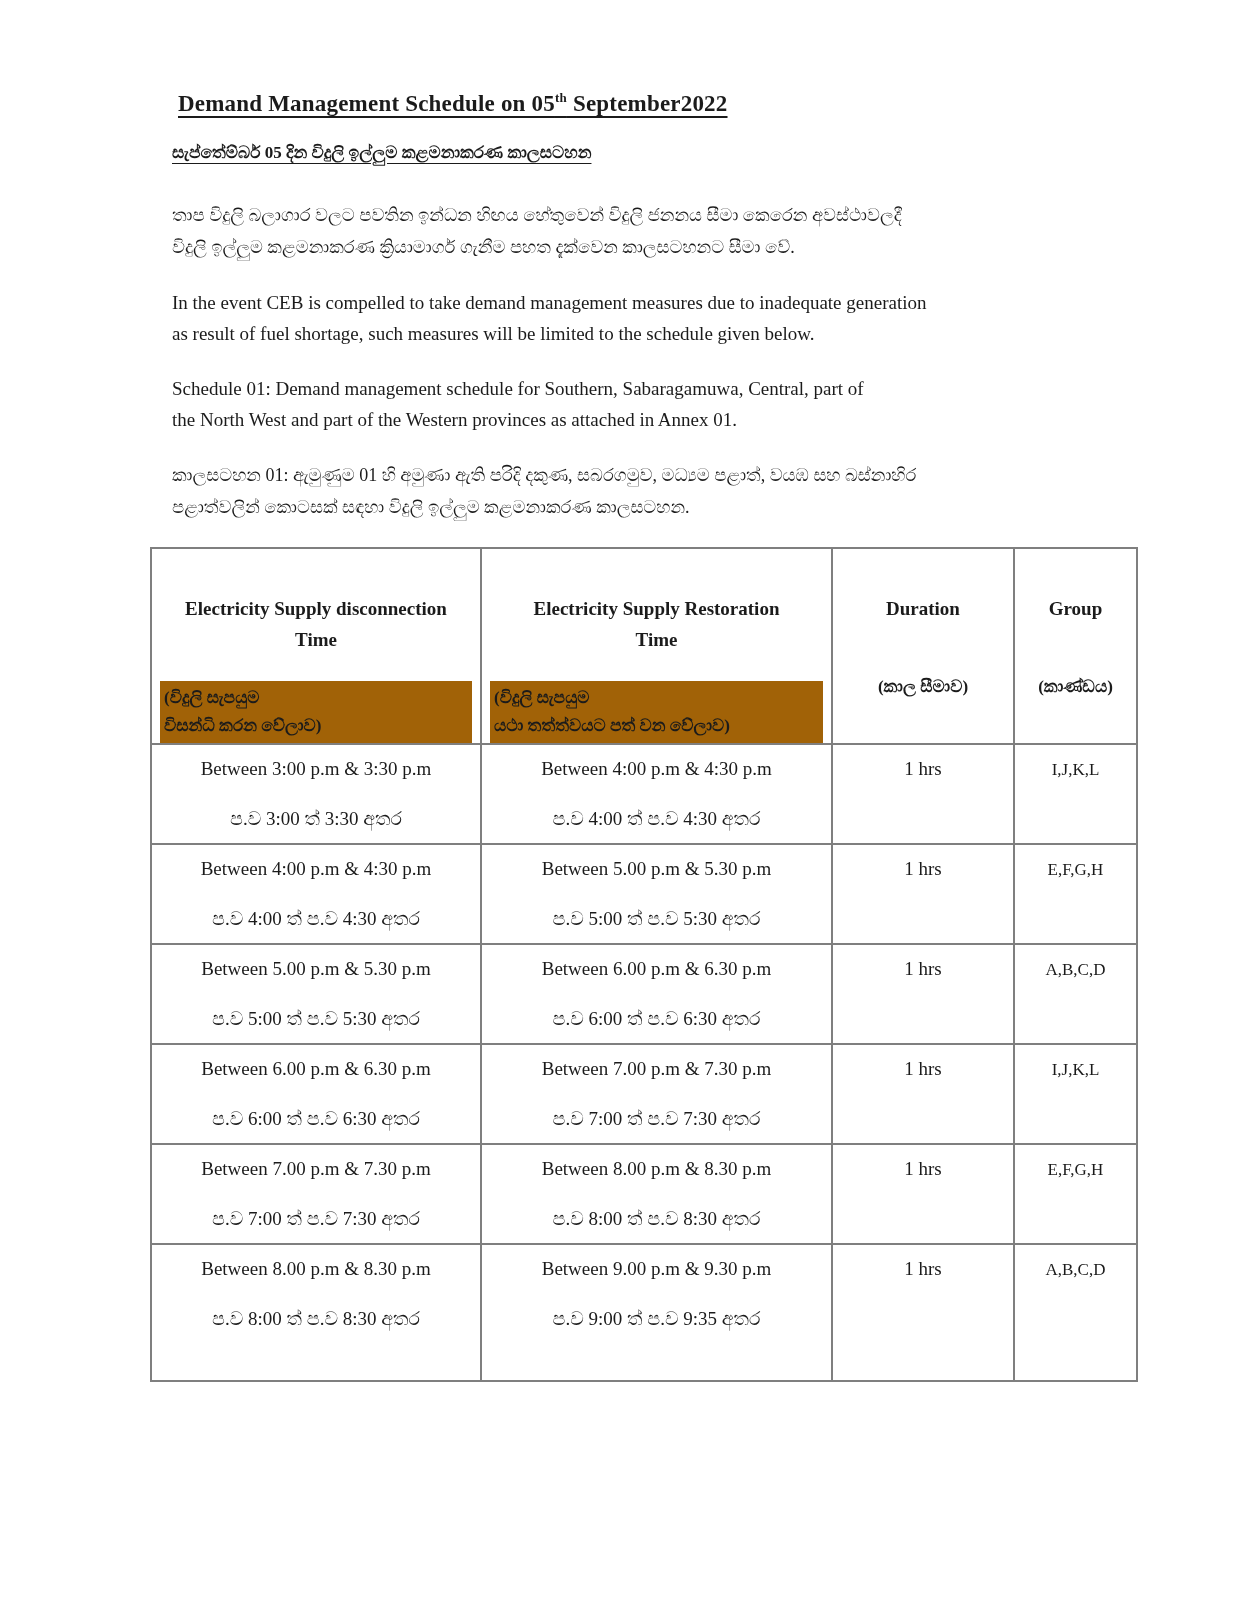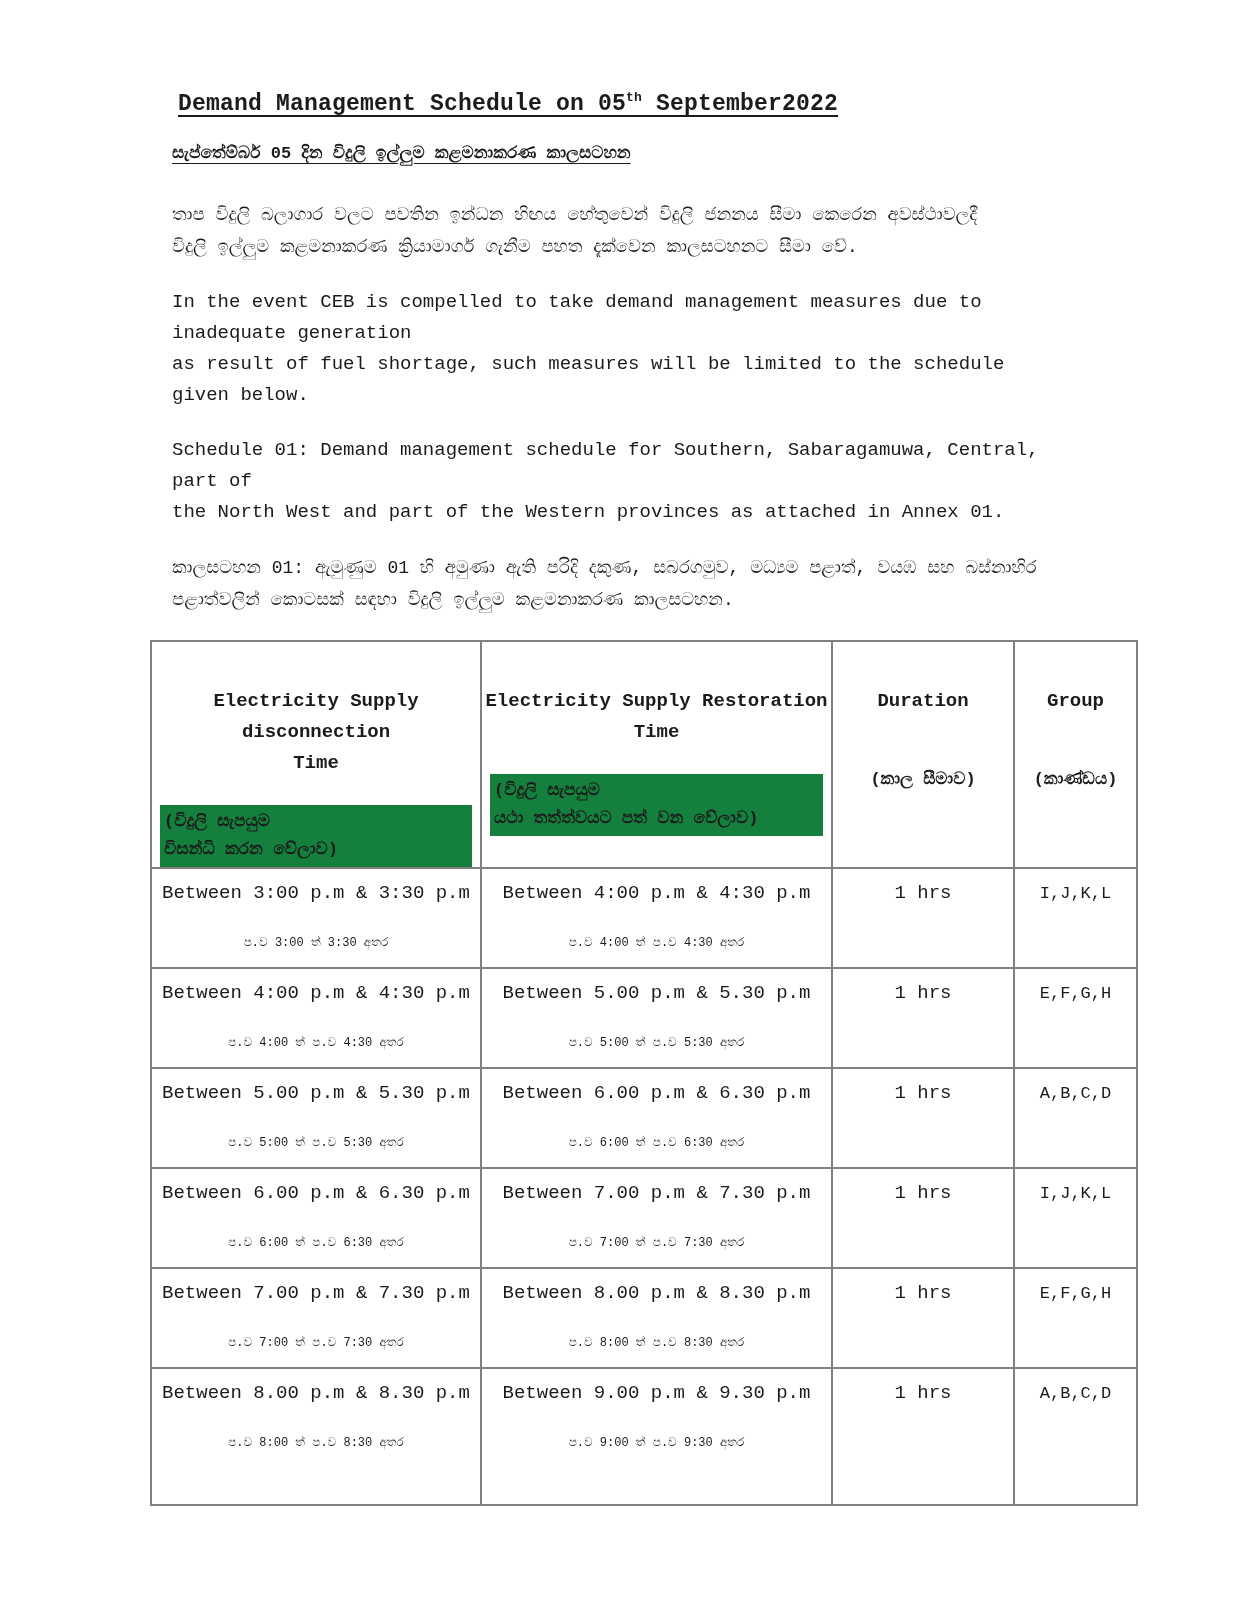"Demand Management Schedule on 05th" .page { font-family: Liberation Mono, monospace -> Liberation Serif, serif }
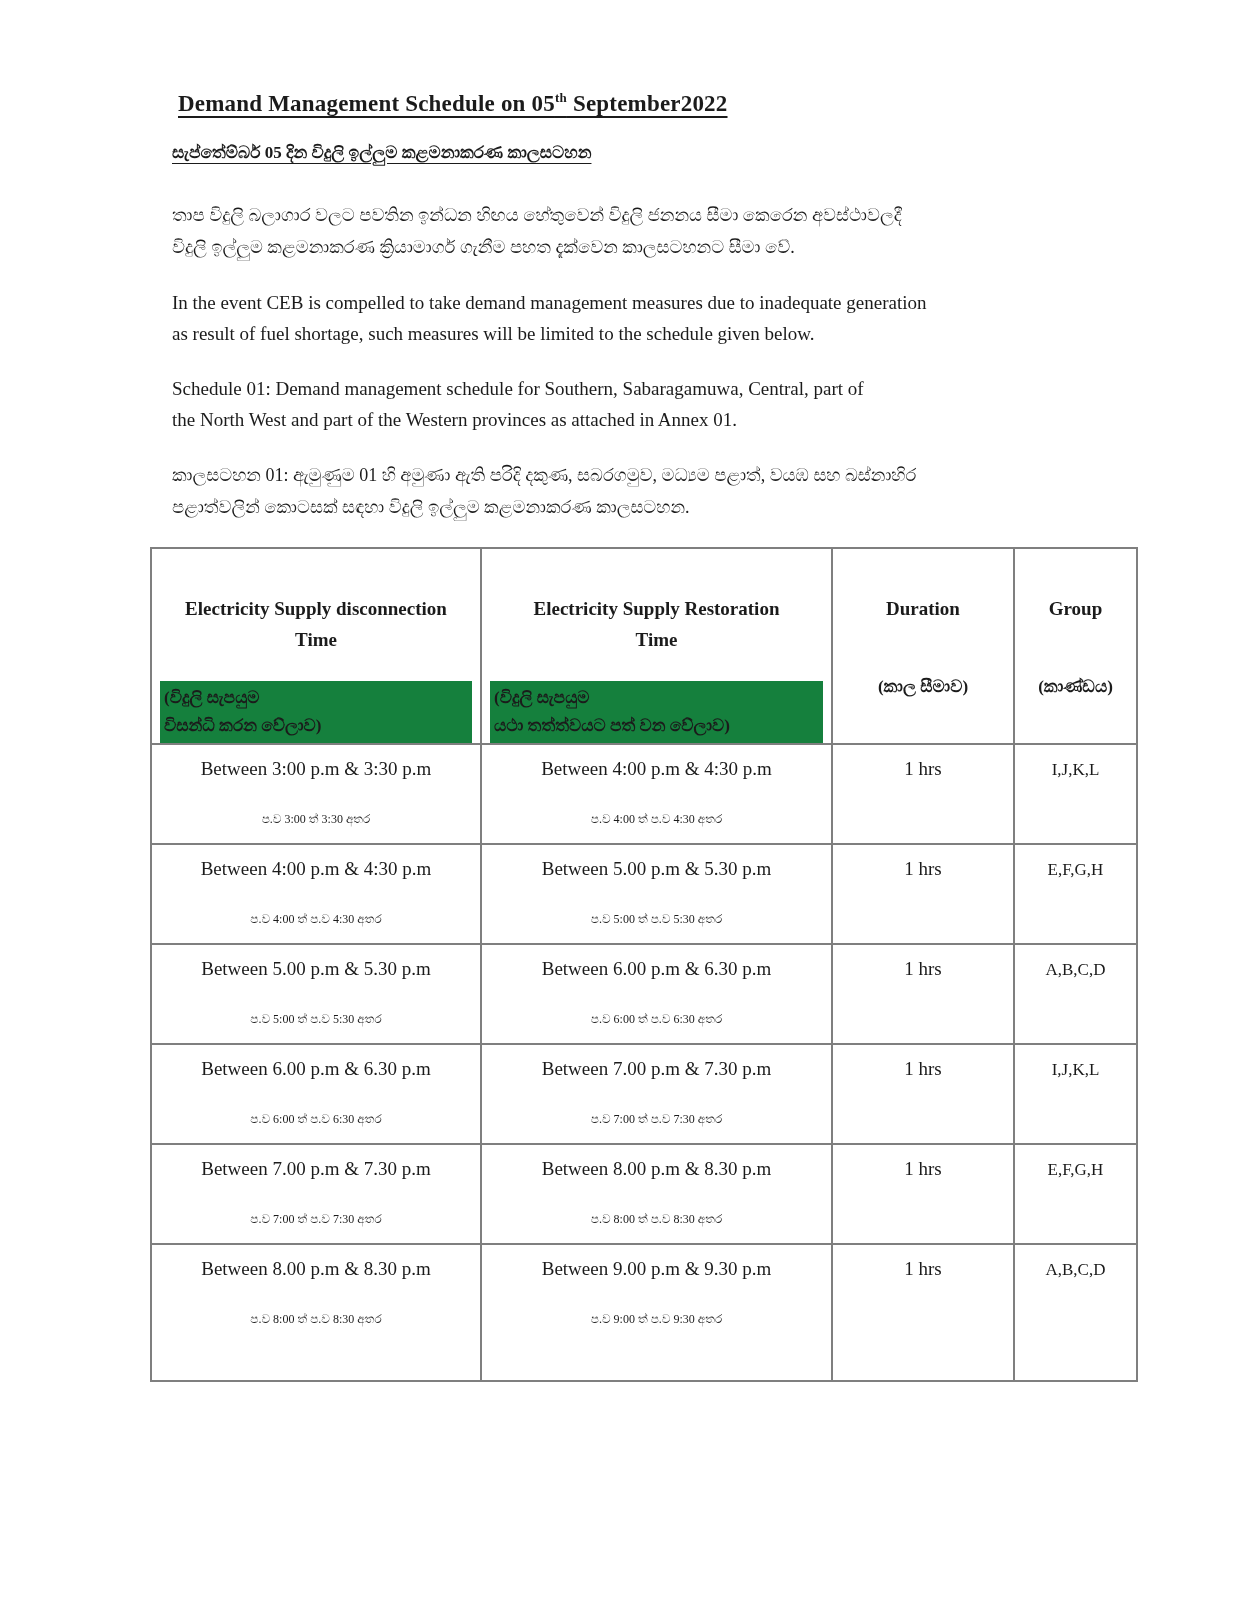"(විදුලි සැපයුම" .th-si.hl { background: #15803d -> #a16207 }
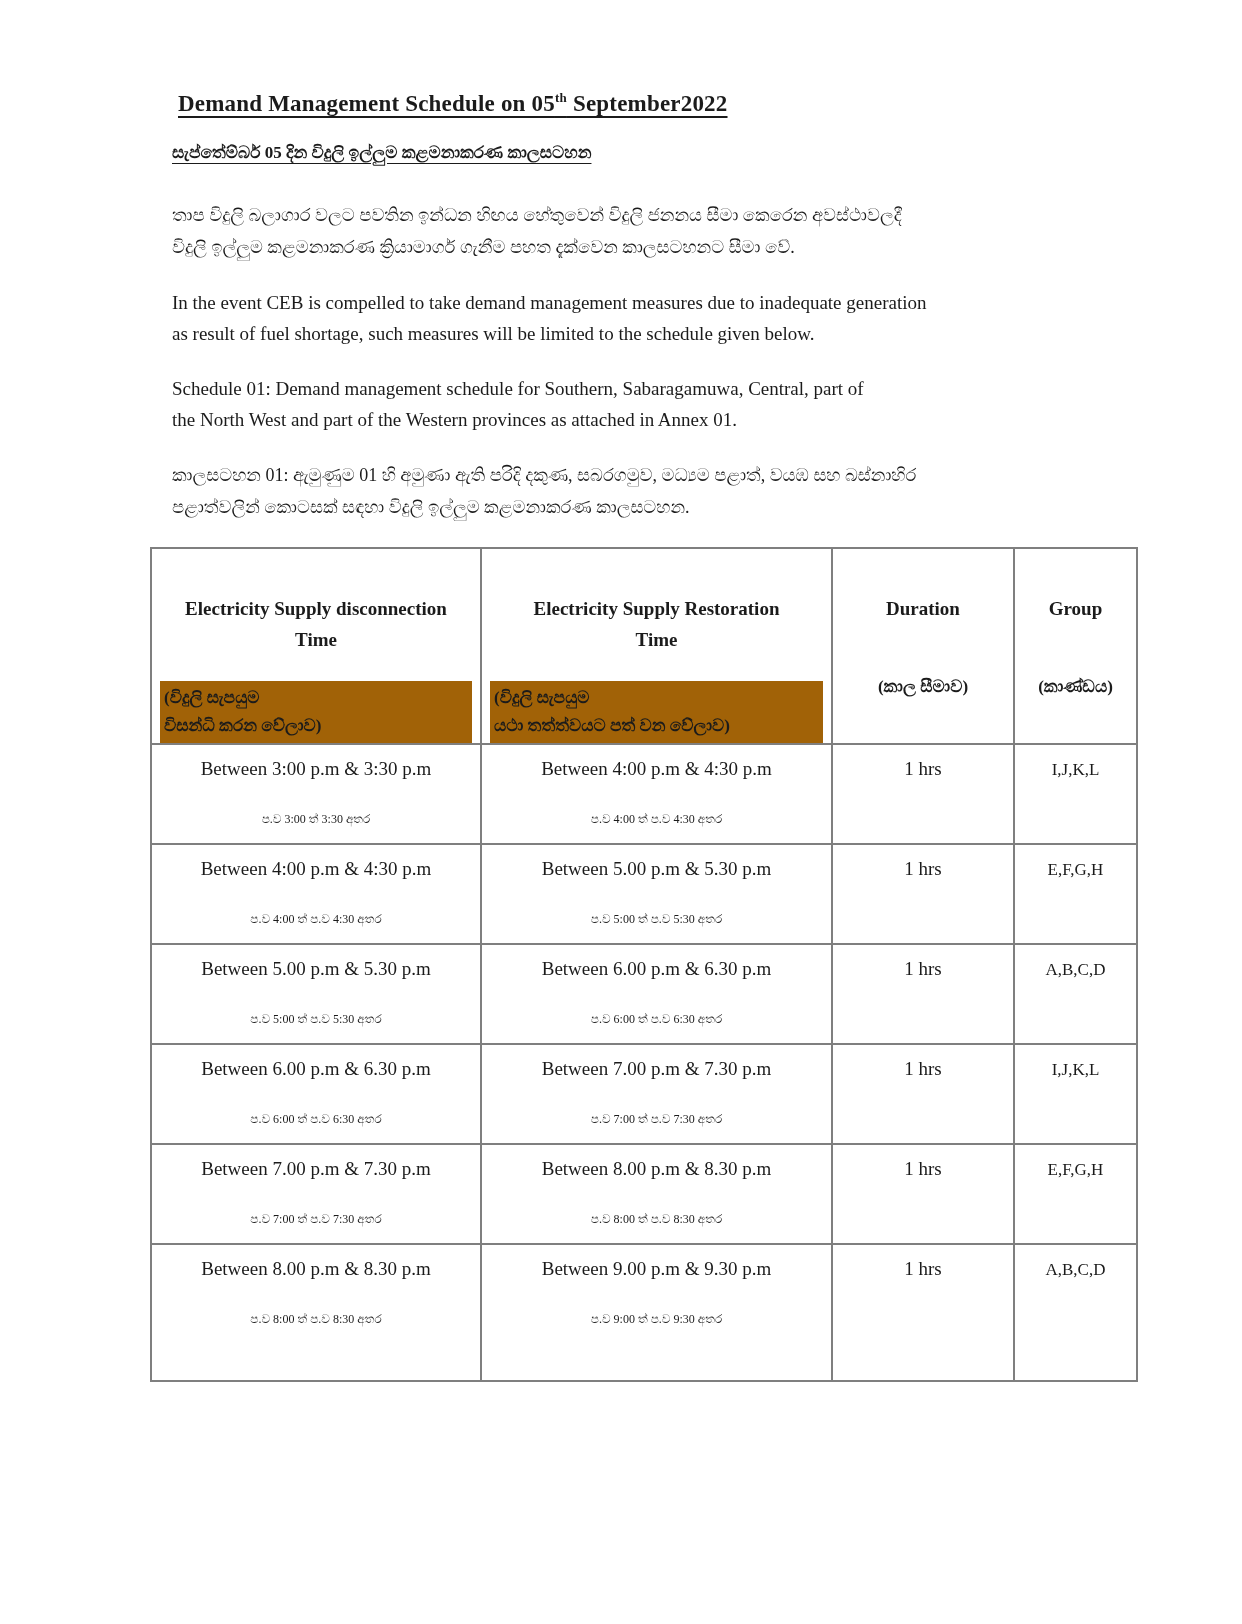"ප.ව 3:00 ත් 3:30 අතර" .cell-si { font-size: 12px -> 19px }
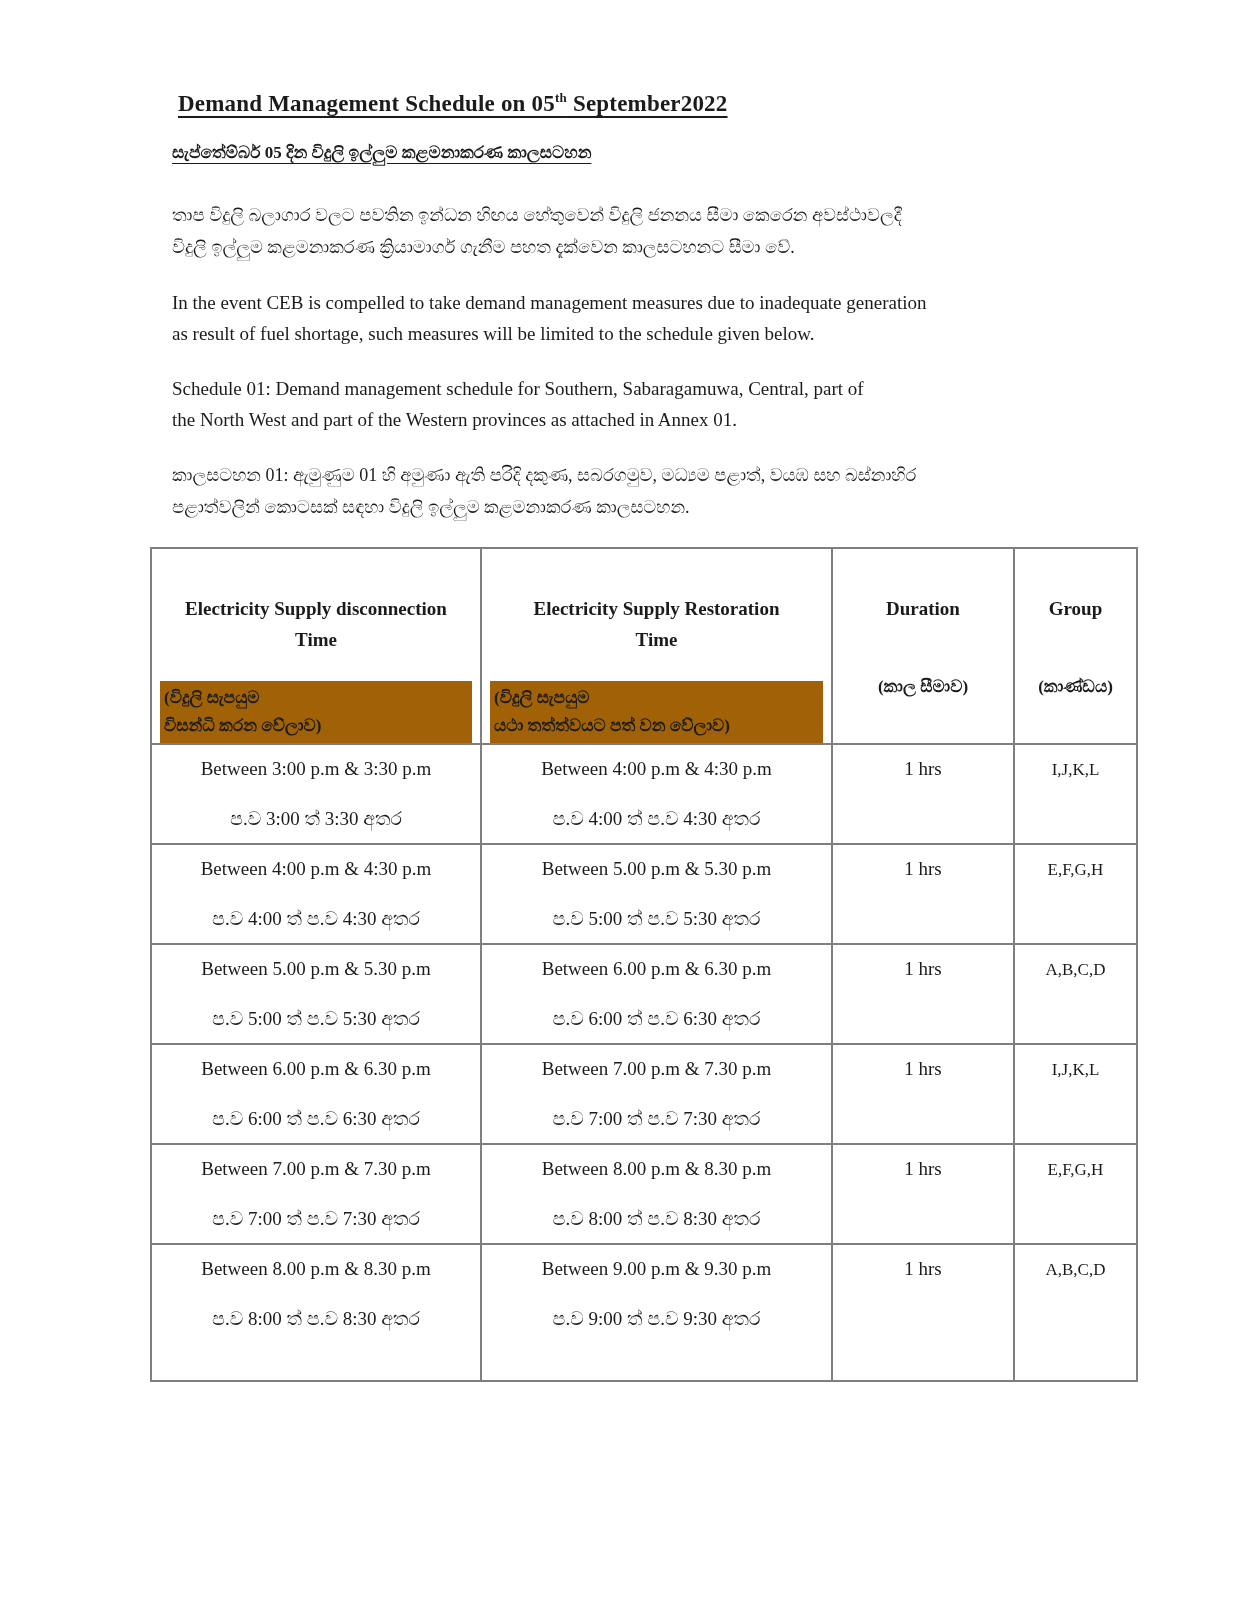"ප.ව 9:00 ත් ප.ව 9:30" div.cell-si { text: 9:30 -> 9:35 }
